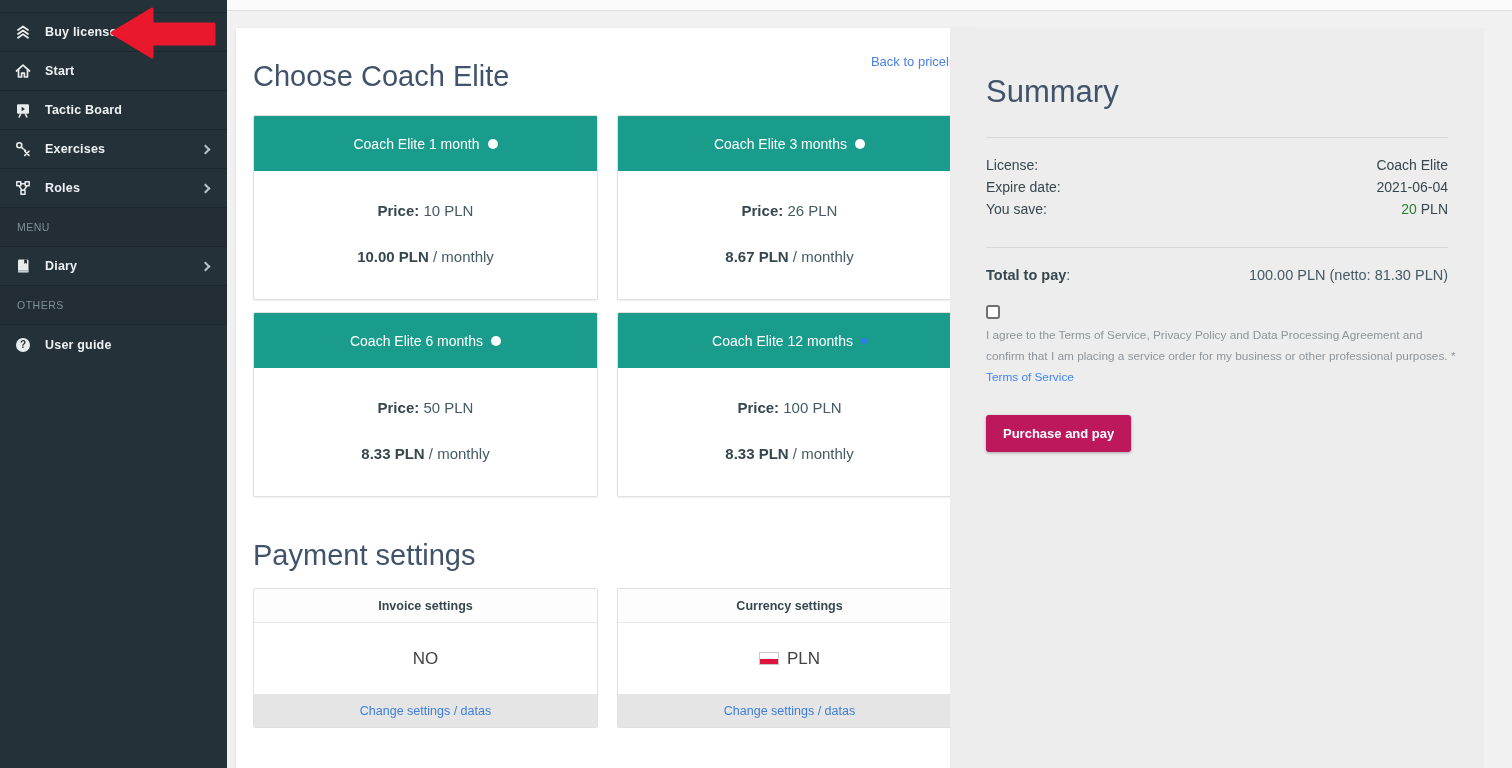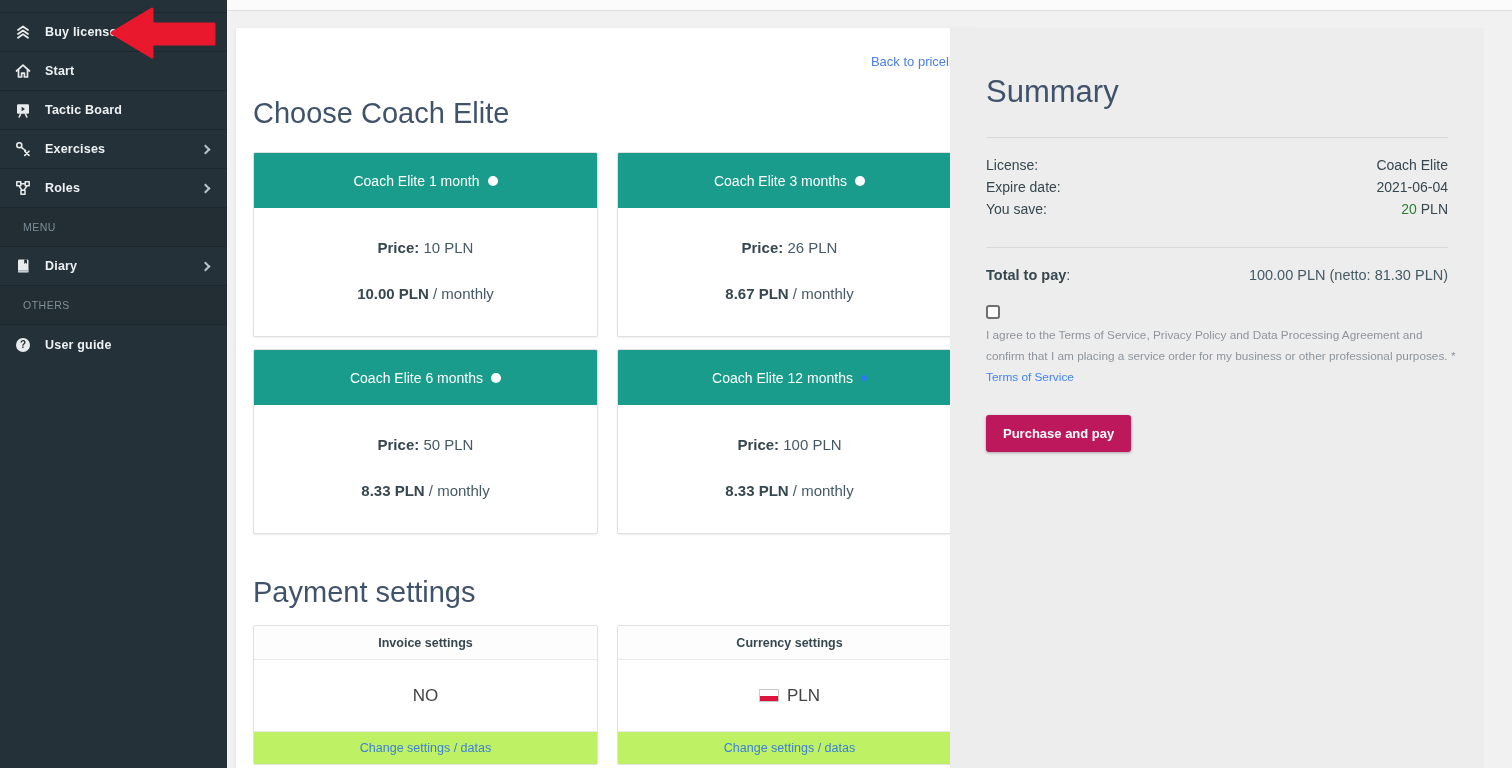"Choose Coach Elite" .h-choose { margin-top: 61px -> 24px }
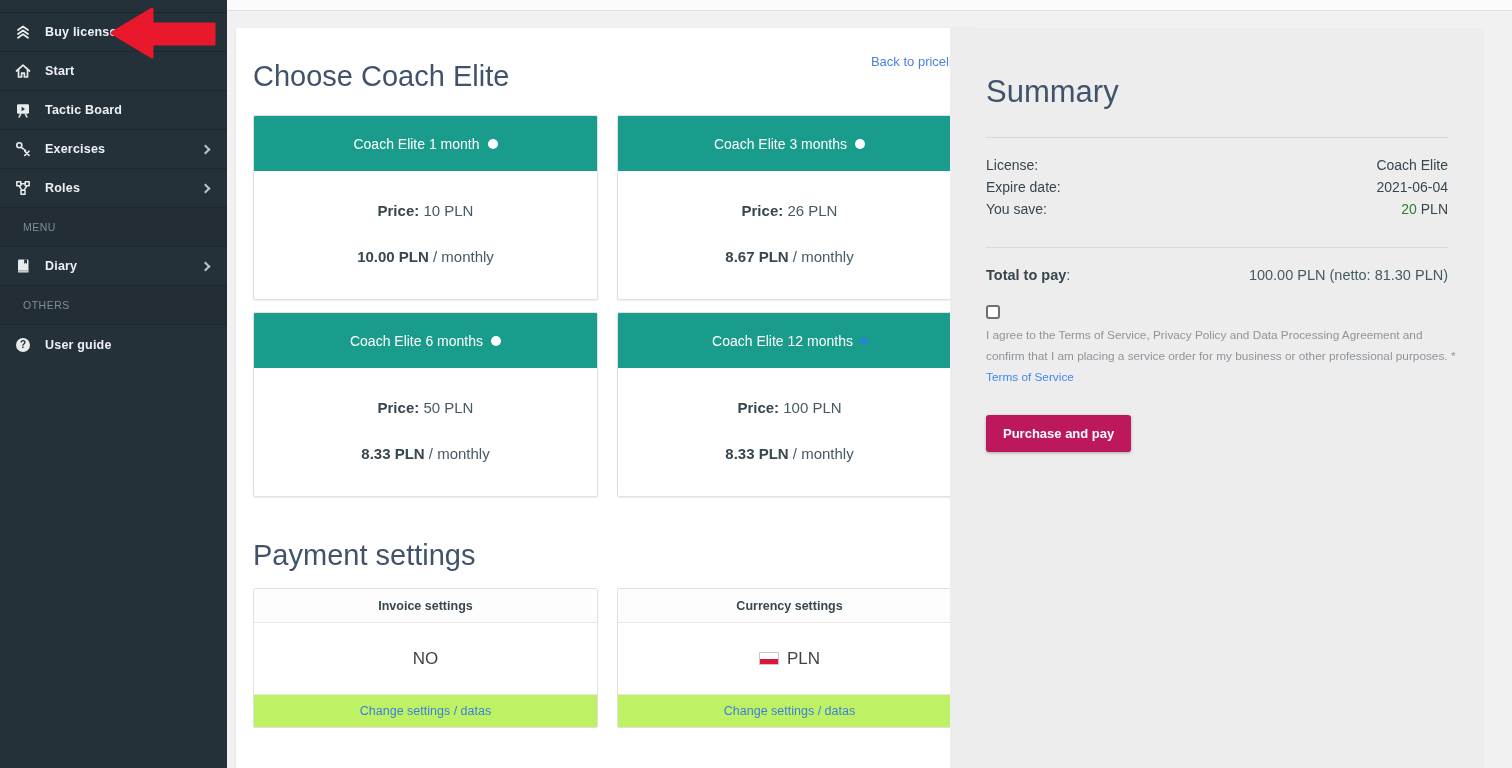"MENU" .side-section { padding-left: 23px -> 17px }
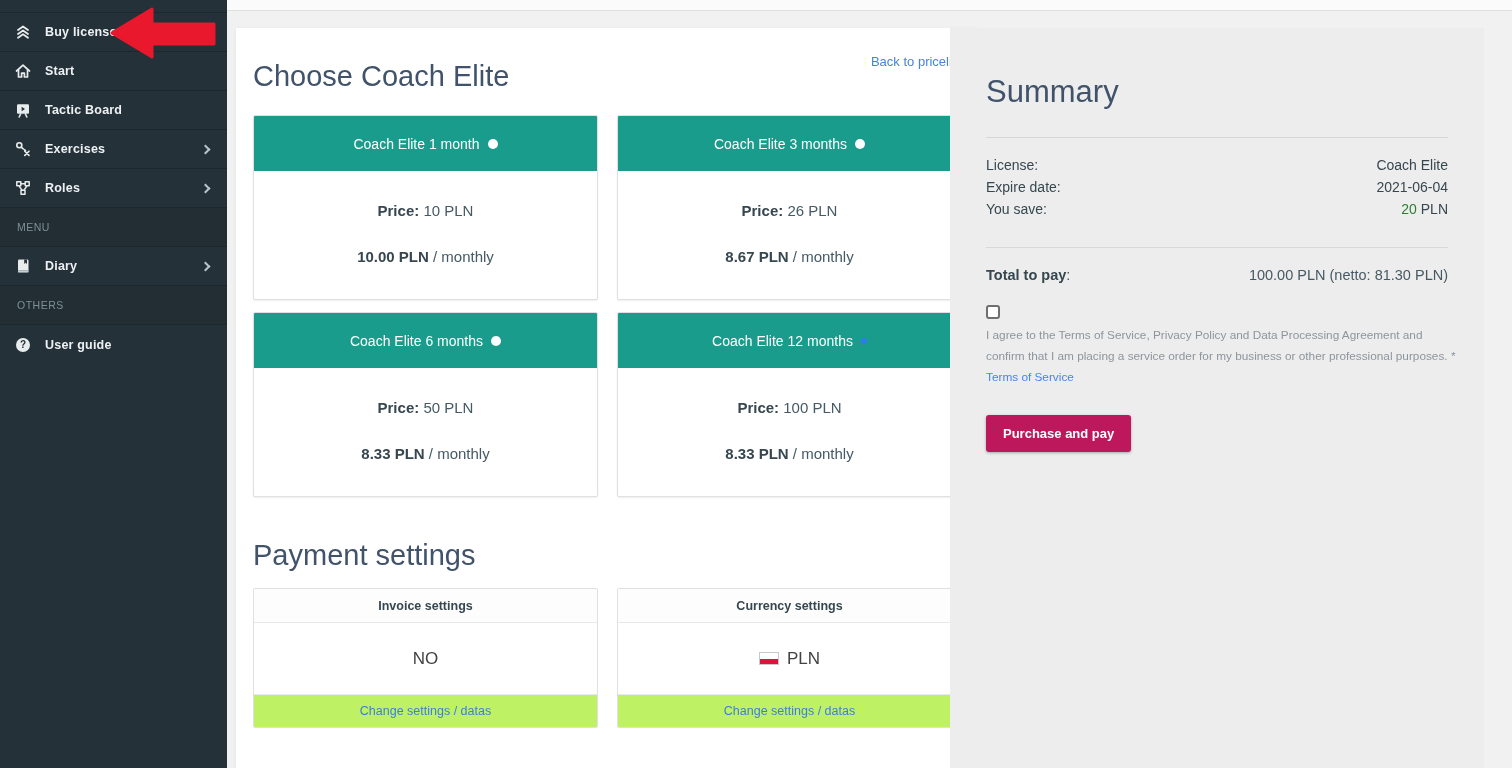"Change settings / datas" .set-foot { background: #bef264 -> #e5e5e5 }
